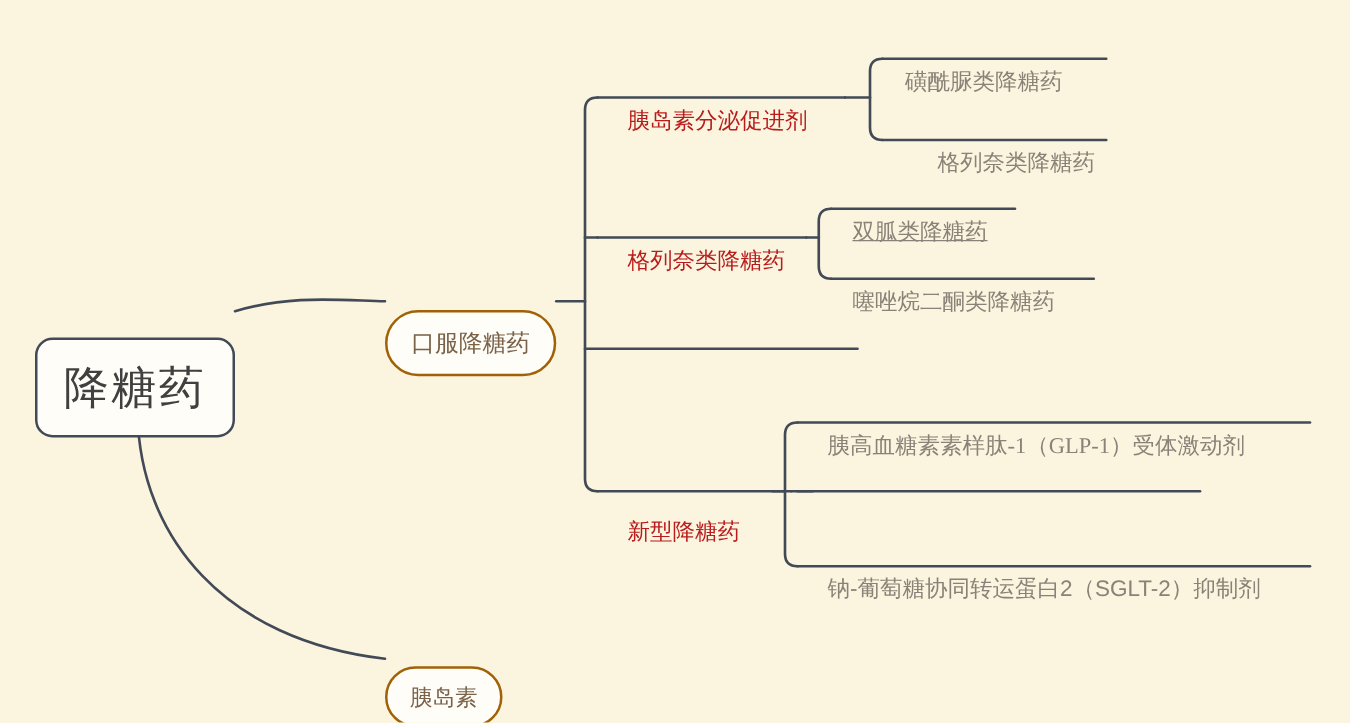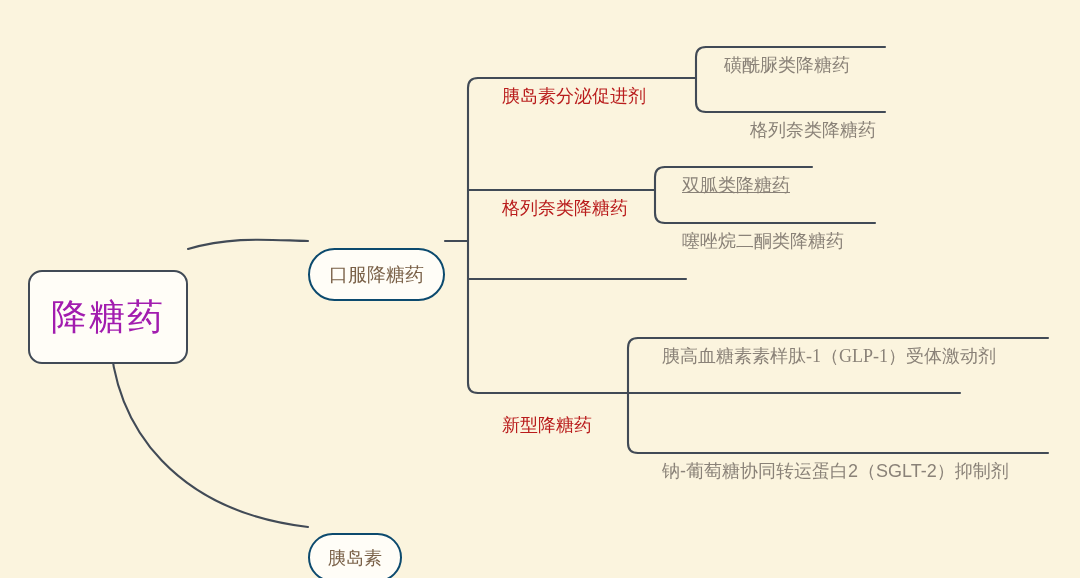"口服降糖药" .node-pill { border: 2px solid #0c4a6e -> 2px solid #a16207 }
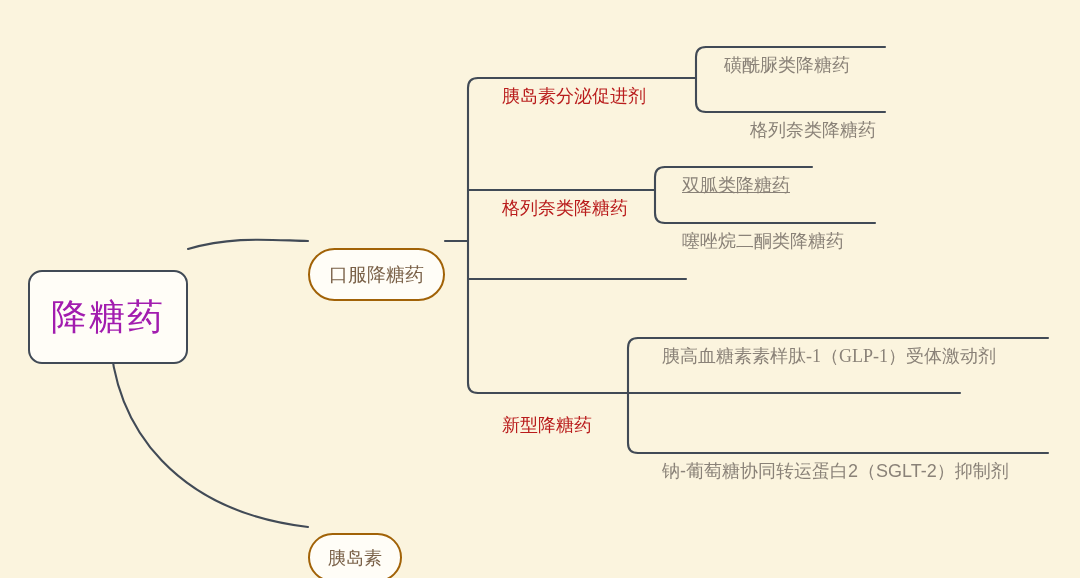"降糖药" .node-root { color: #a21caf -> #404040; height: 94px -> 80px }
